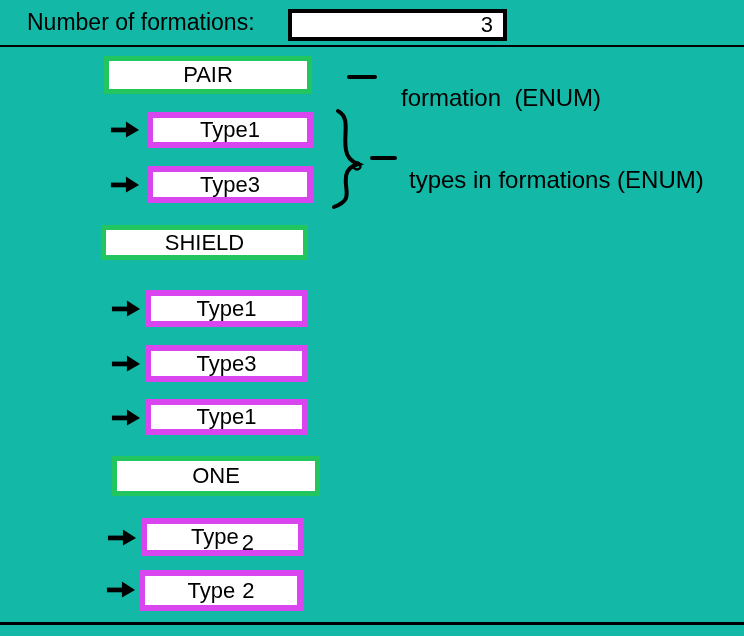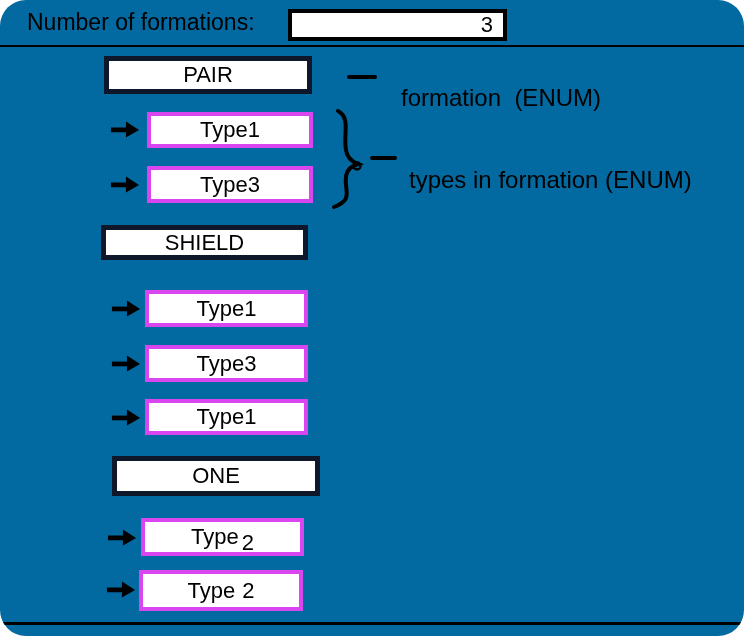"Number of formations:" .canvas { background: #0369a1 -> #14b8a6; border-radius: 26px -> none }
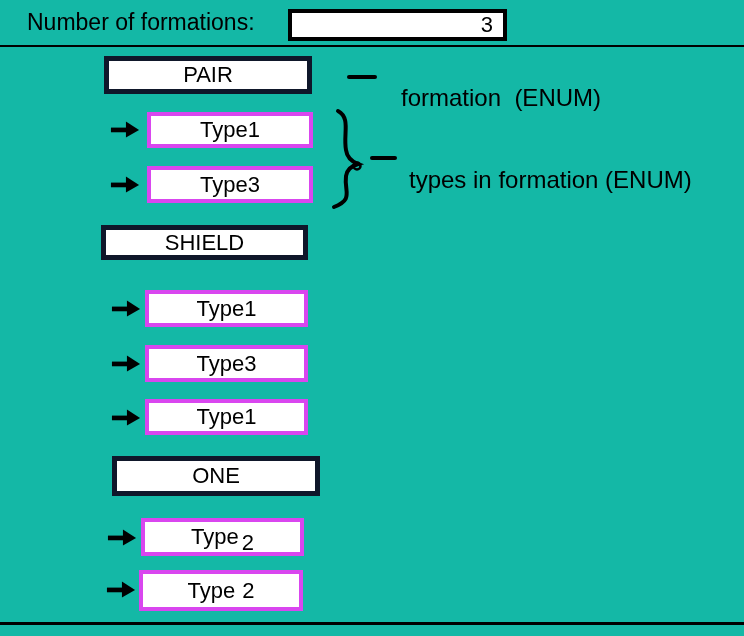"PAIR" .fbox { border: 5px solid #0f172a -> 5px solid #22c55e }
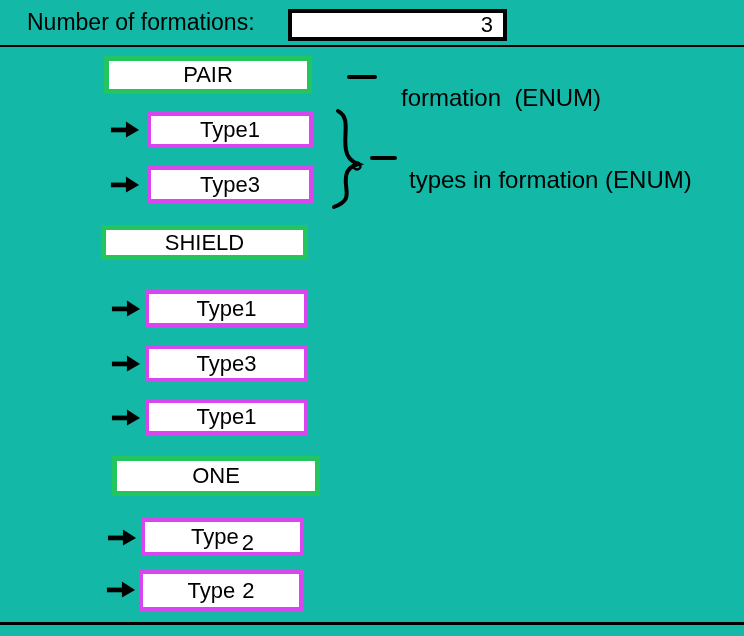"Type1" .tbox { border: 4px solid #d946ef -> 6px solid #d946ef }
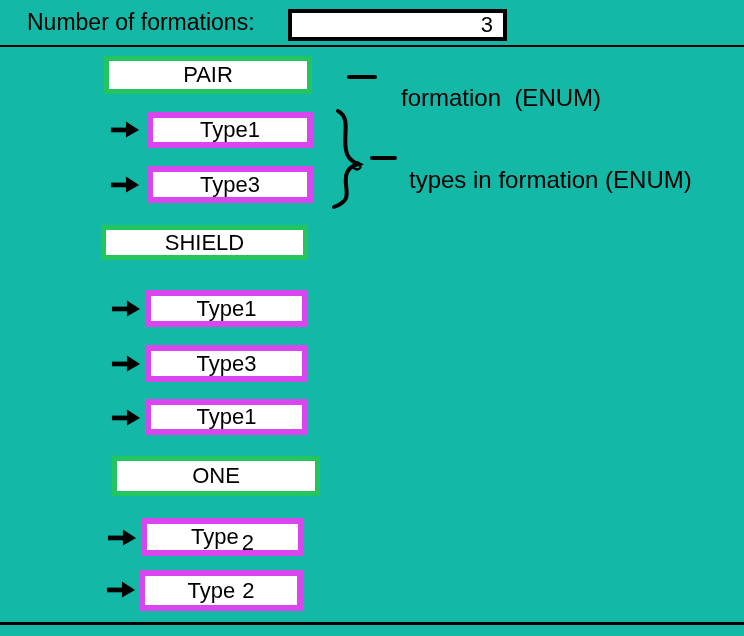"types in formation (ENUM)" div.ann { text: formation -> formations }
